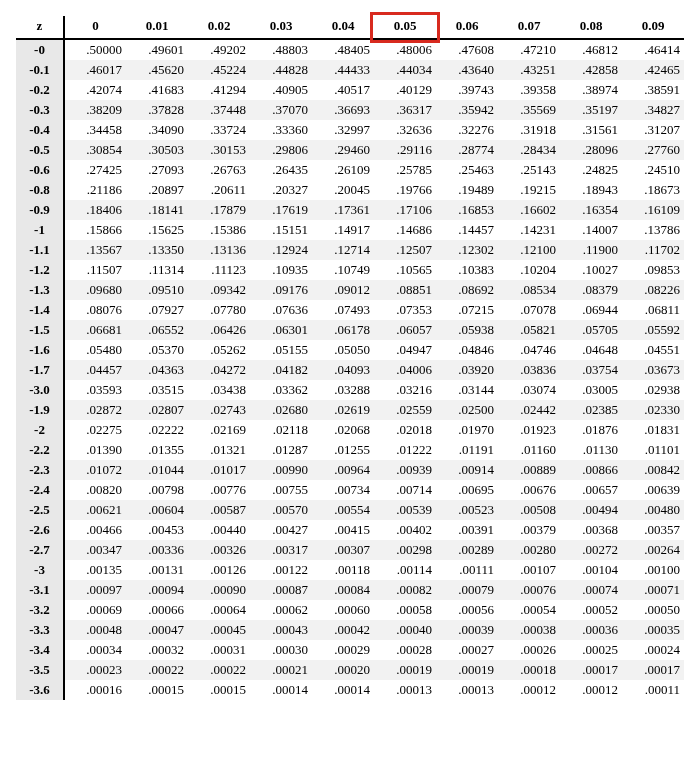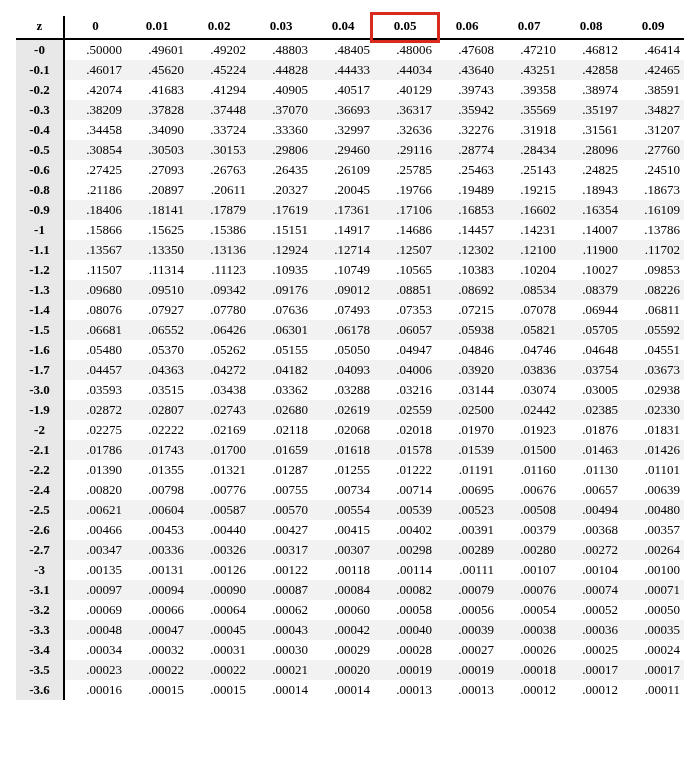"-2.1" tr.alt { html: <tr> <td>-2.1</td> <td>.01786</td> <td>.01743</td> <td>.01700</td> <td>.01659</td> <td>.01618</td> <td>.01578</td> <td>.01539</td> <td>.01500</td> <td>.01463</td> <td>.01426</td> </tr> -> none }
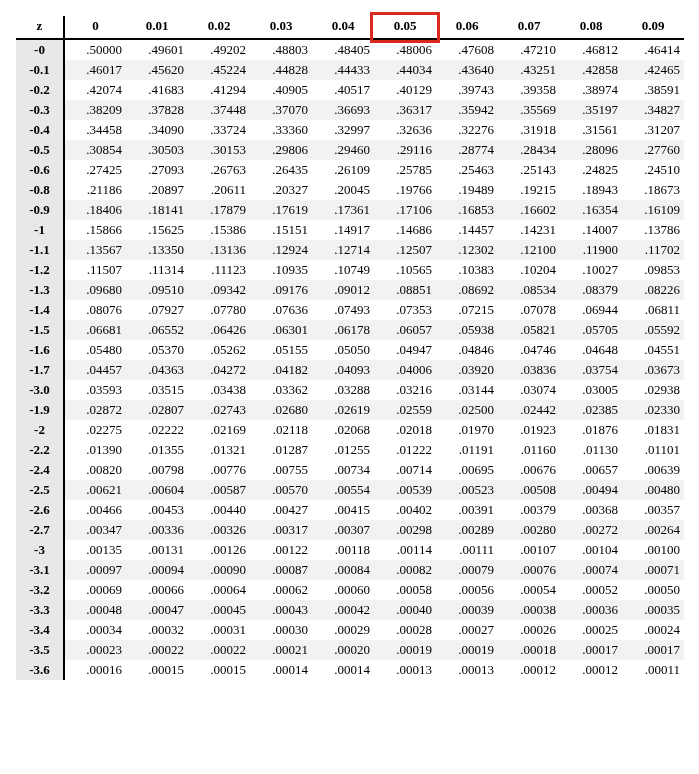"-2.3" tr.alt { html: none -> <tr> <td>-2.3</td> <td>.01072</td> <td>.01044</td> <td>.01017</td> <td>.00990</td> <td>.00964</td> <td>.00939</td> <td>.00914</td> <td>.00889</td> <td>.00866</td> <td>.00842</td> </tr> }
